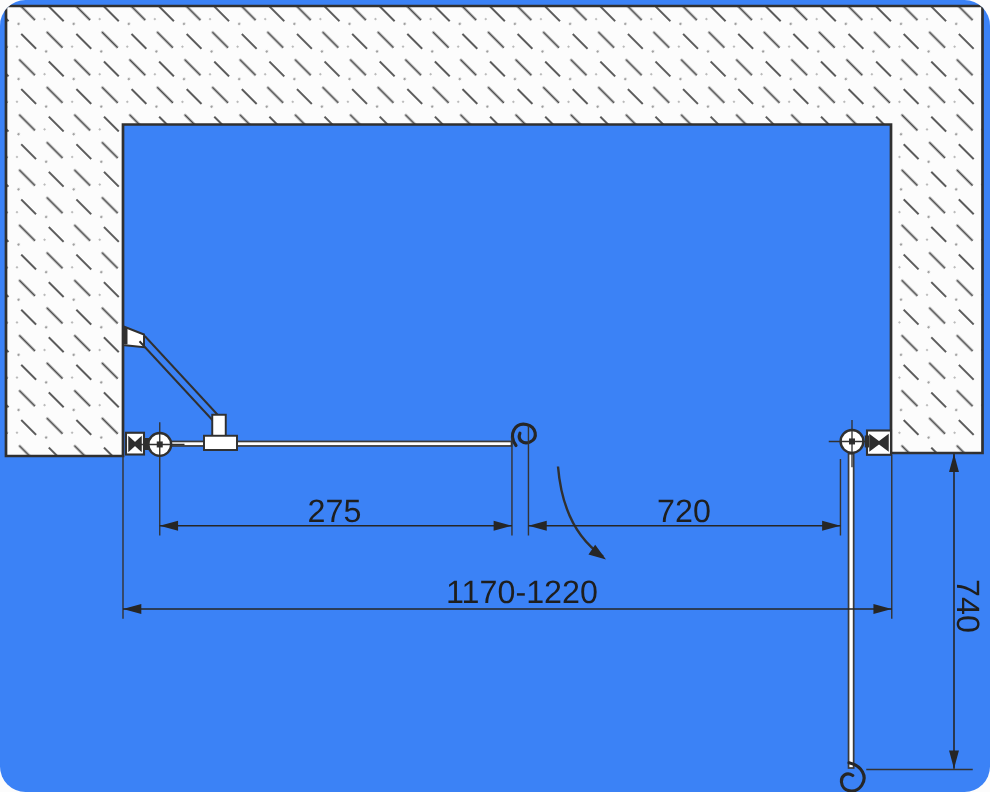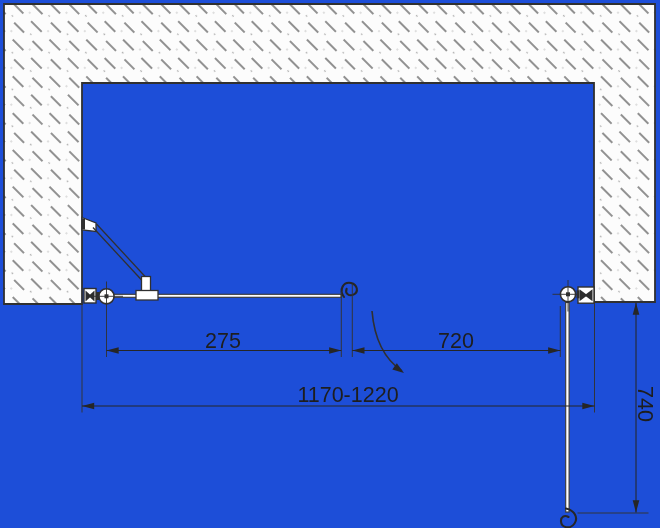"275" .canvas { background: #1d4ed8 -> #3b82f6; border-radius: none -> 17px }
